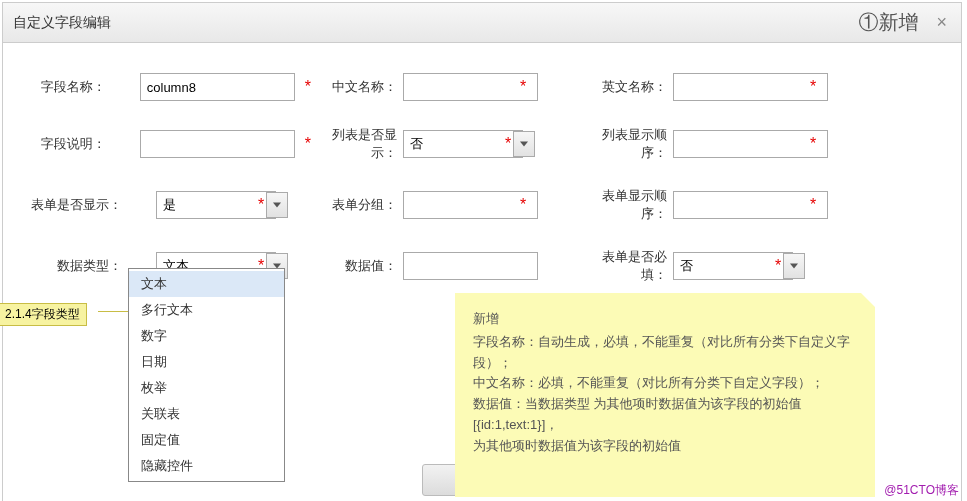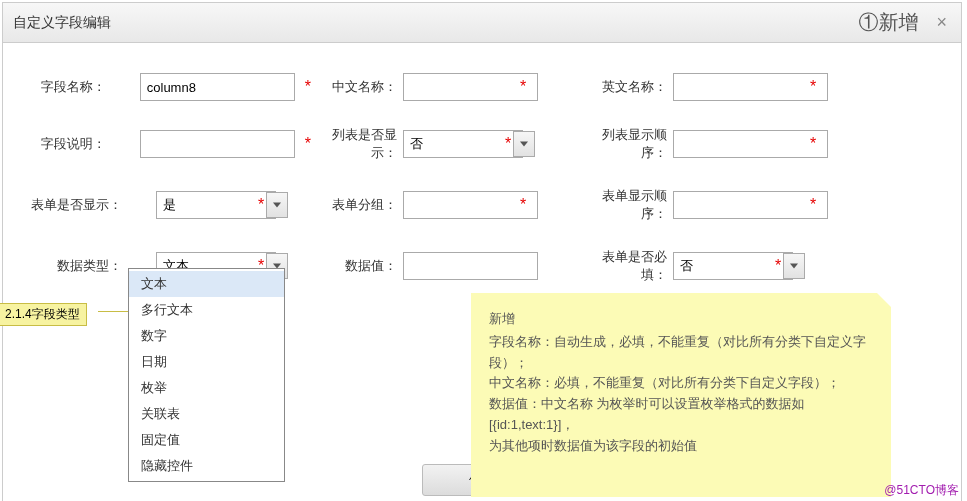"新增" .help { right: 70px -> 86px }
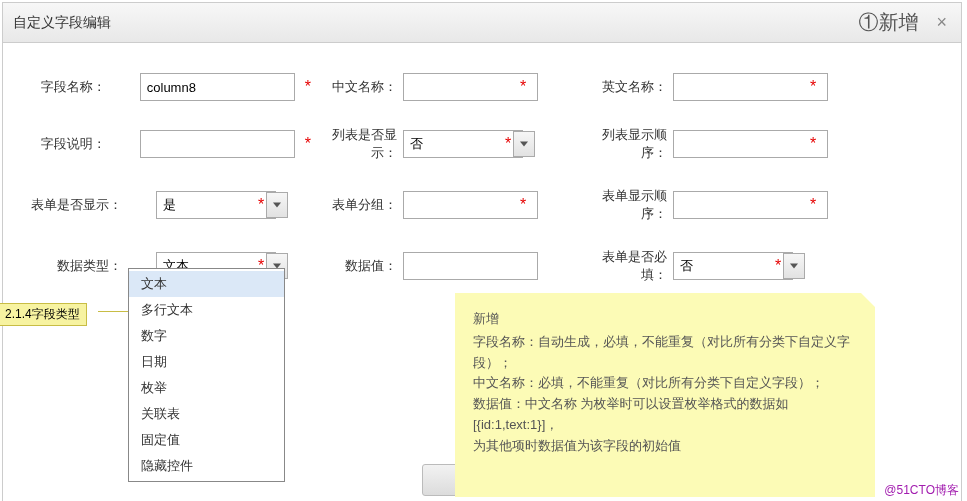"数据值：中文名称" div { text: 中文名称 为枚举时可以设置枚举格式的数据如 -> 当数据类型 为其他项时数据值为该字段的初始值 }
